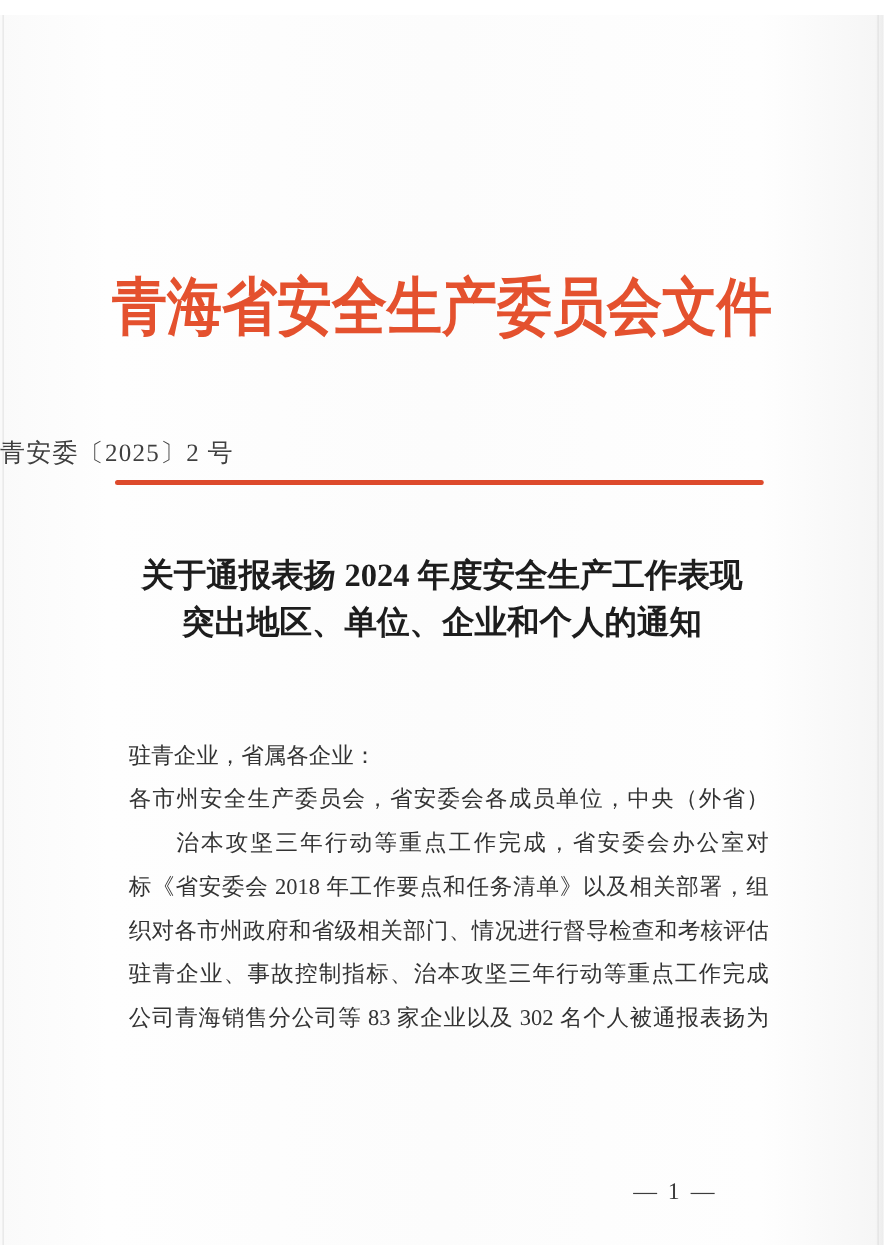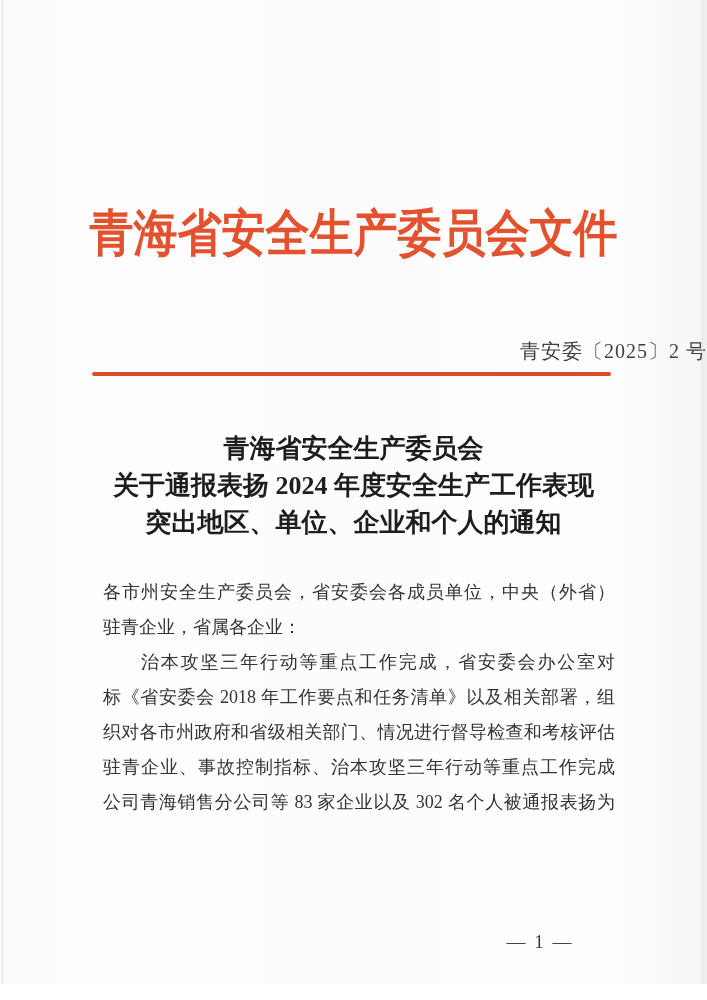"青海省安全生产委员会文件" .page { margin: 0 auto -> 12px auto }
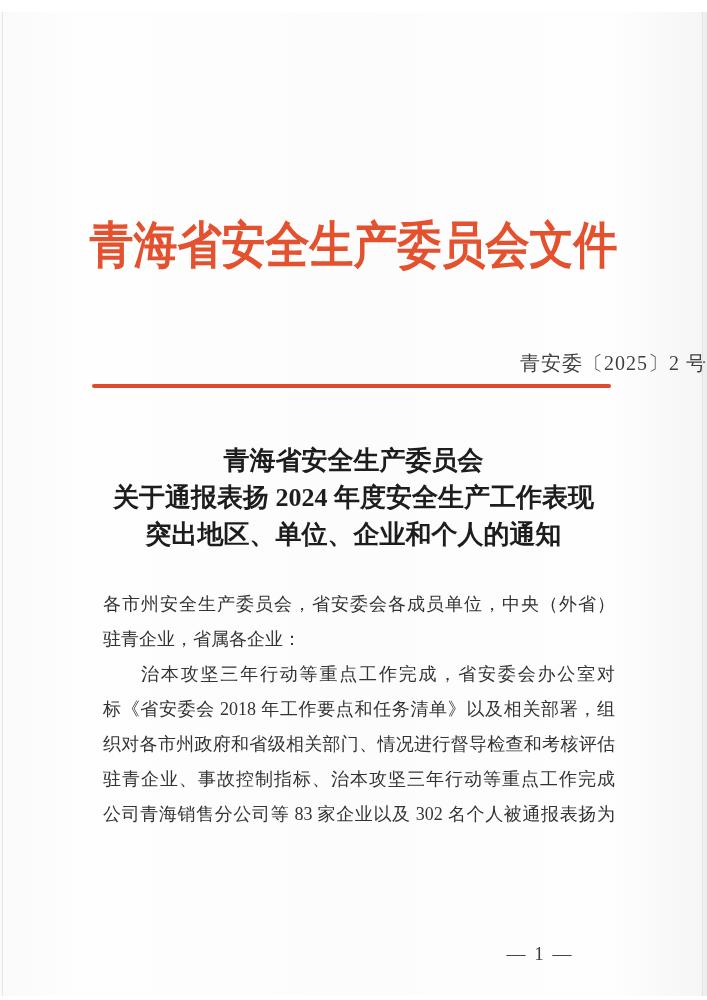"青安委〔2025〕2 号" .doc-number { text-align: right -> left }
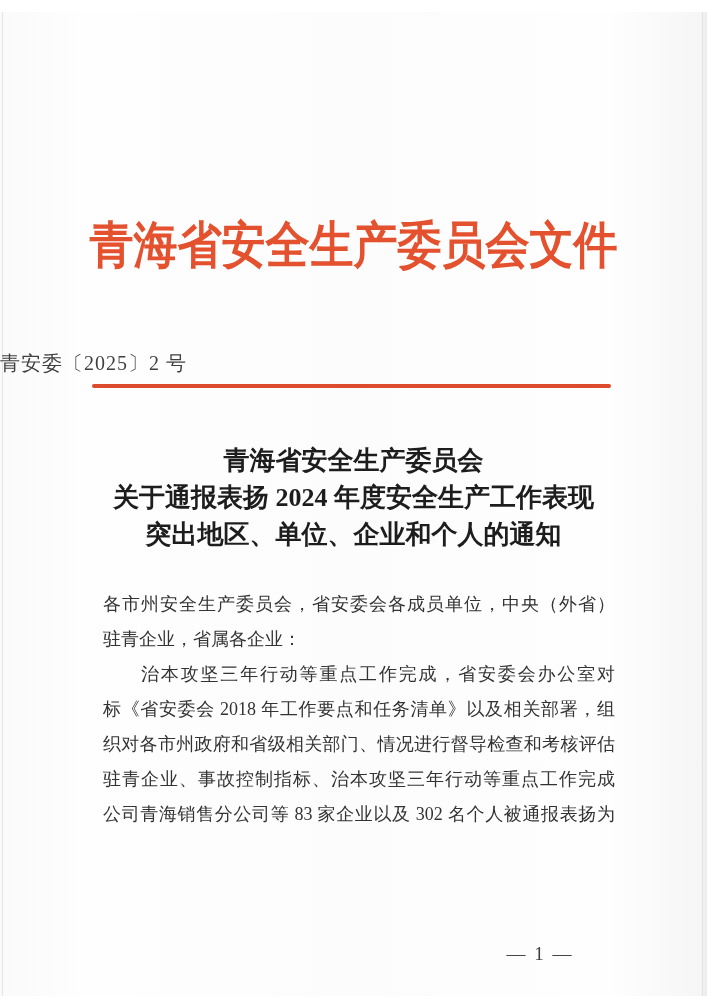"青海省安全生产委员会" div.title-line { html: <div>青海省安全生产委员会</div> -> none }
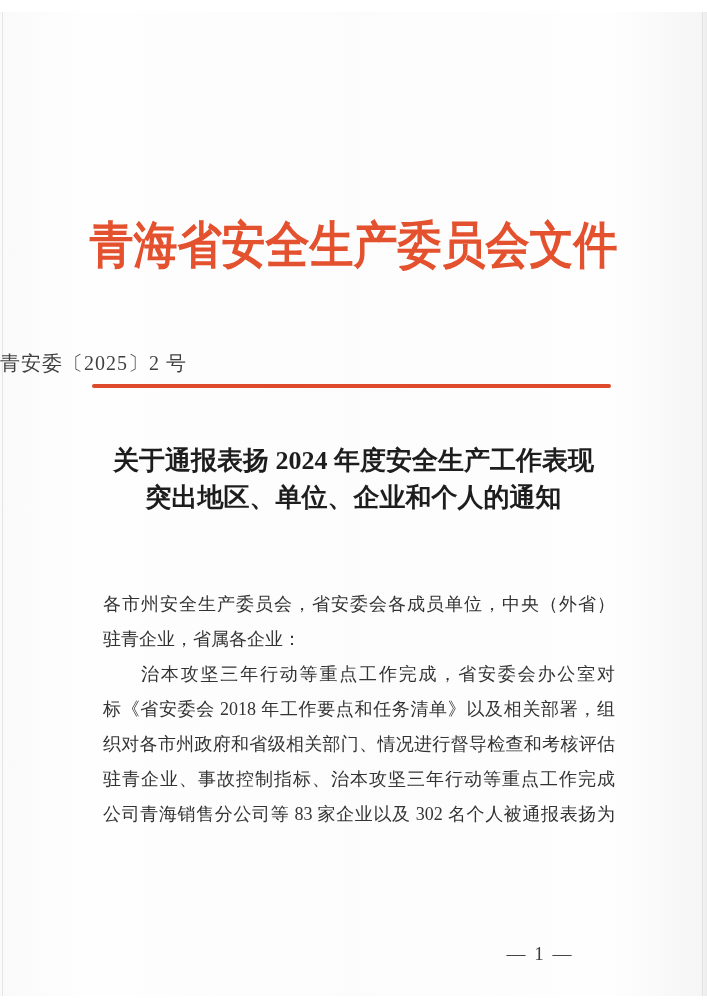"各市州安全生产委员会，省安委会各成员单位，中央（外省）" div.body-line { order: before "驻青企业，省属各企业：" -> after "驻青企业，省属各企业：" }
